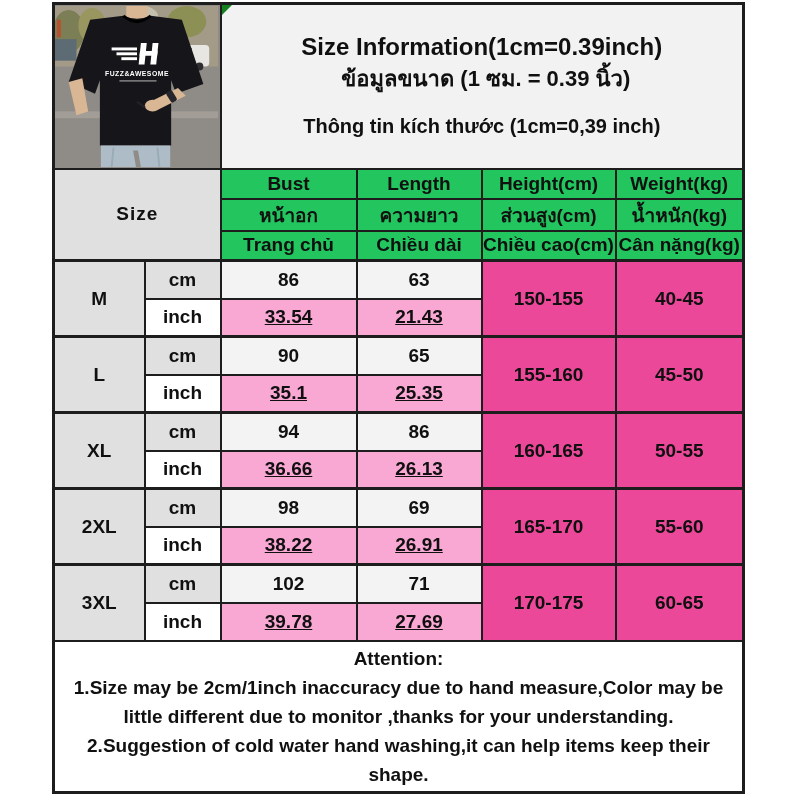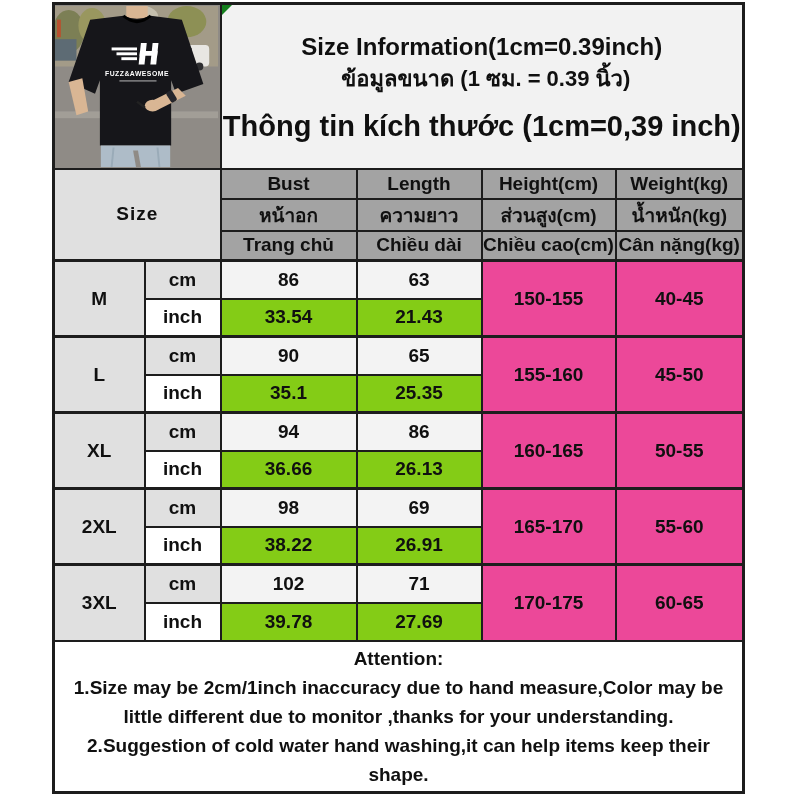"Thông tin kích thước (1cm=0,39" .title-l3 { font-size: 29px -> 20px }
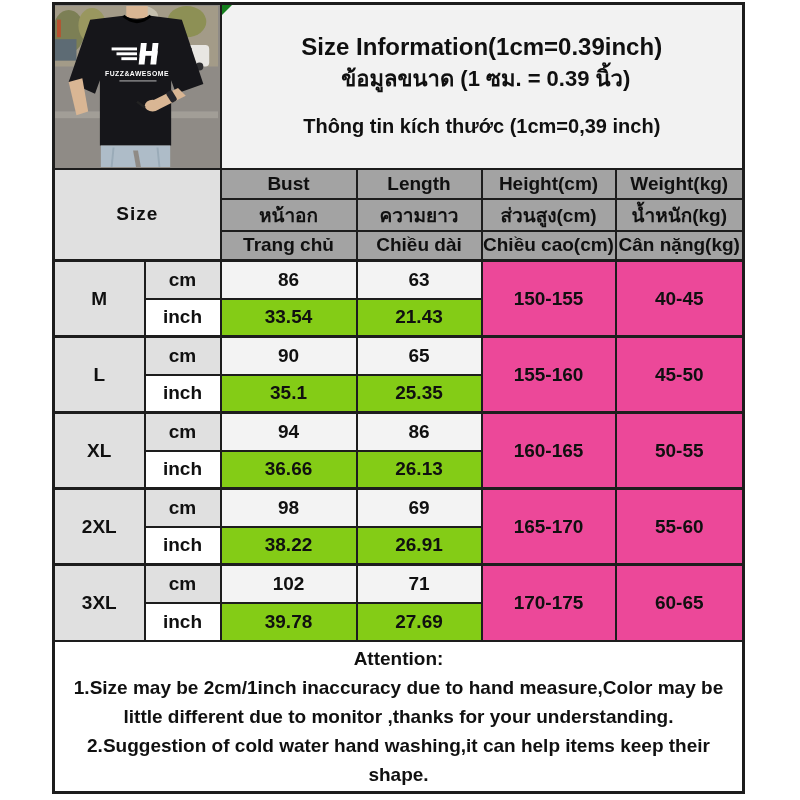"Bust" td.hdr { background: #a3a3a3 -> #22c55e }
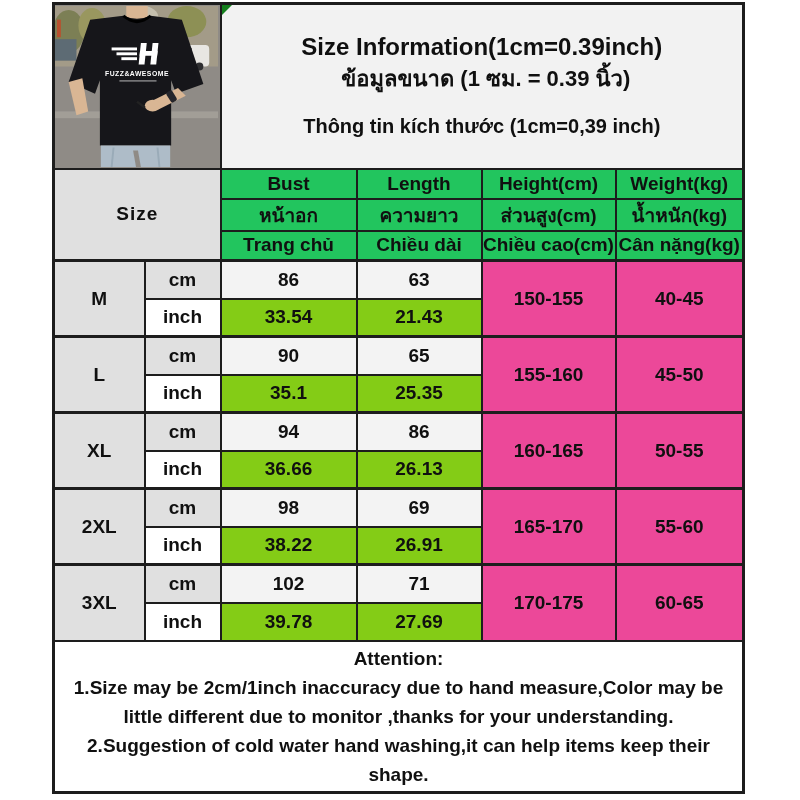"33.54" td.v-in { background: #84cc16 -> #f9a8d4; text-decoration: none -> underline }
